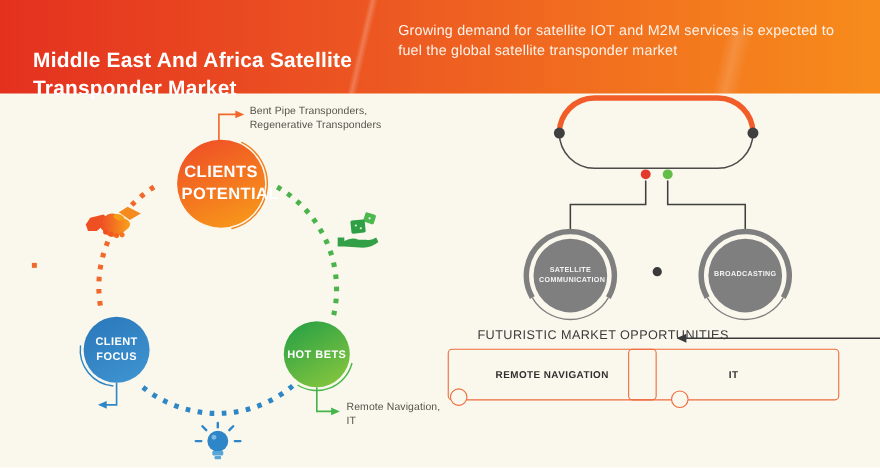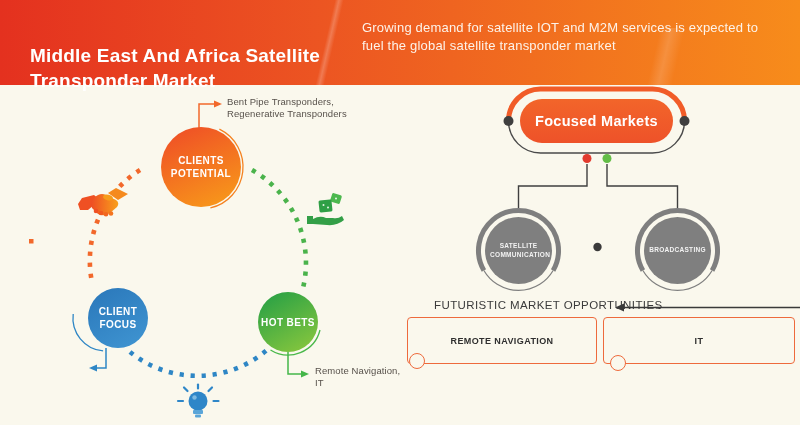"Focused Markets" div.abs { html: <div> <span>Focused Markets</span> </div> -> none }
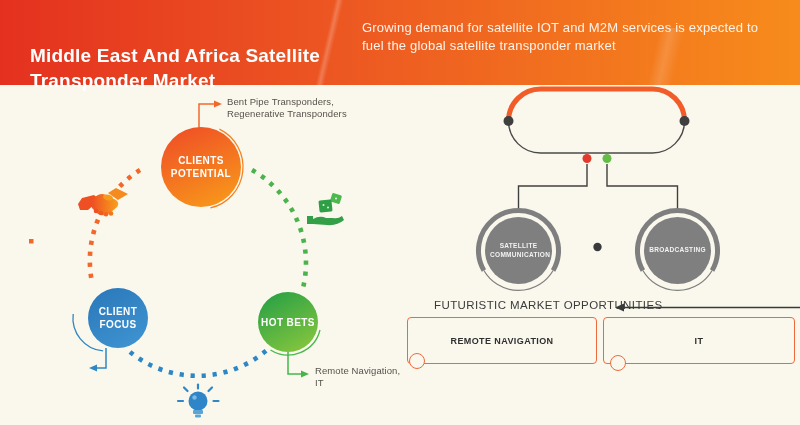"CLIENTS POTENTIAL" .node-orange { font-size: 10px -> 15px }
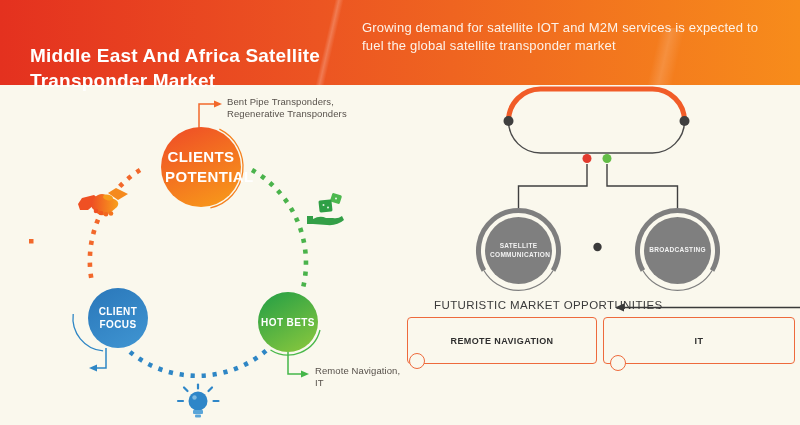"CLIENT FOCUS" .node-blue { left: 88px -> 76px }
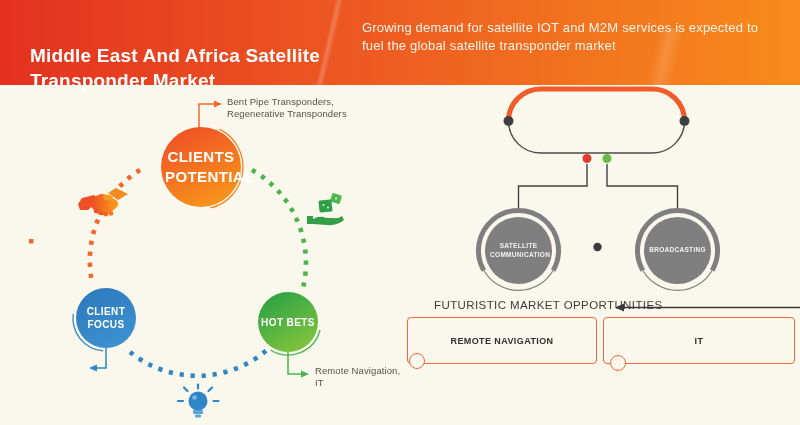"IT" .opp-box2 { left: 603px -> 571px }
